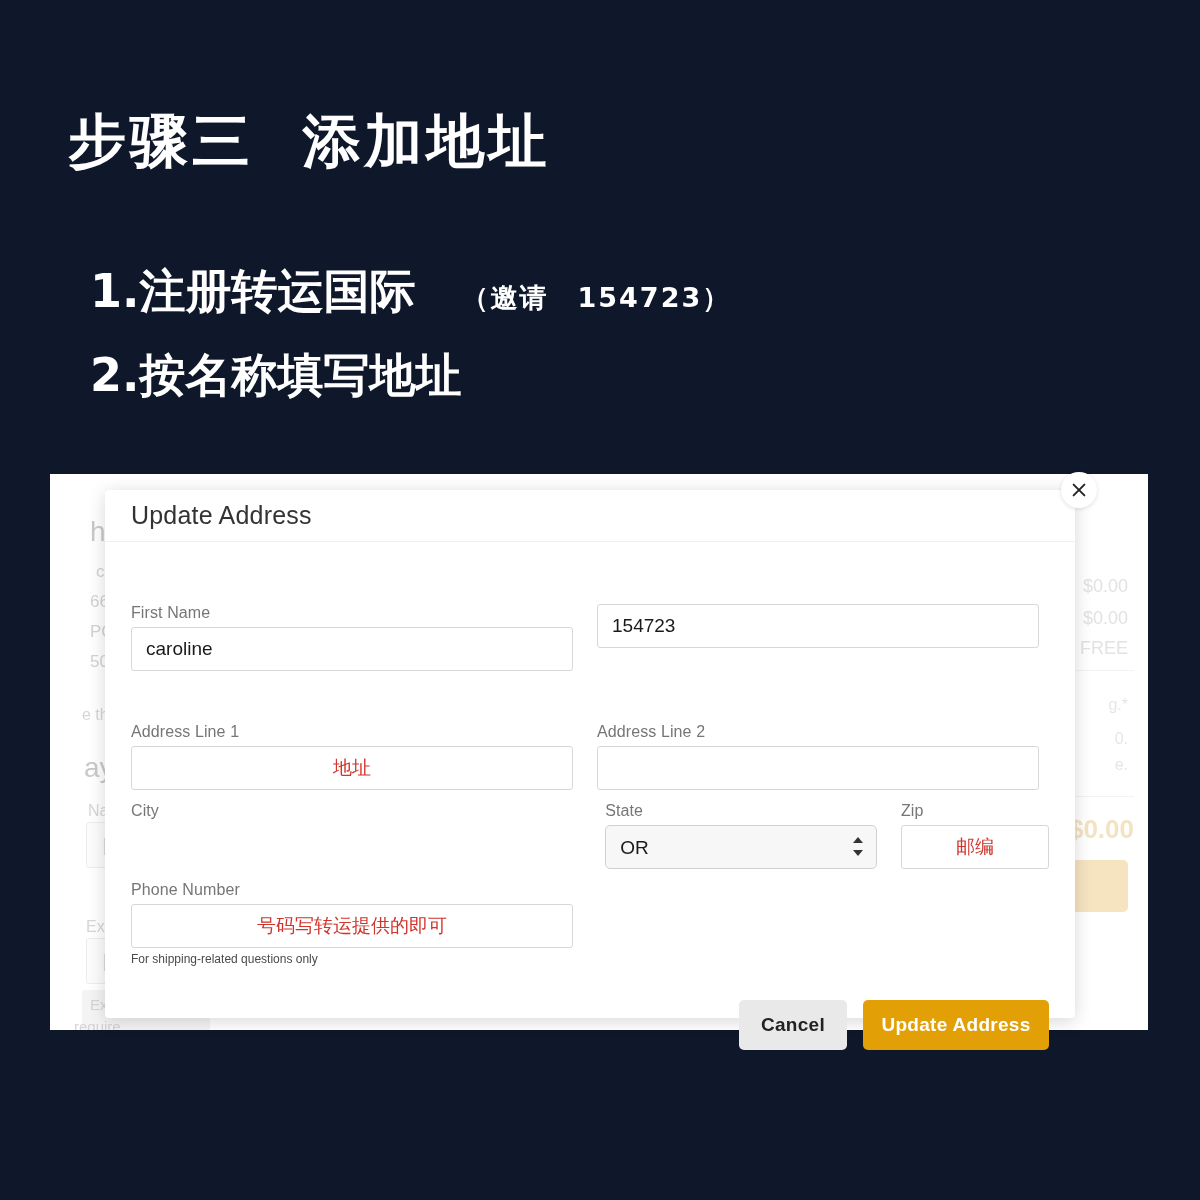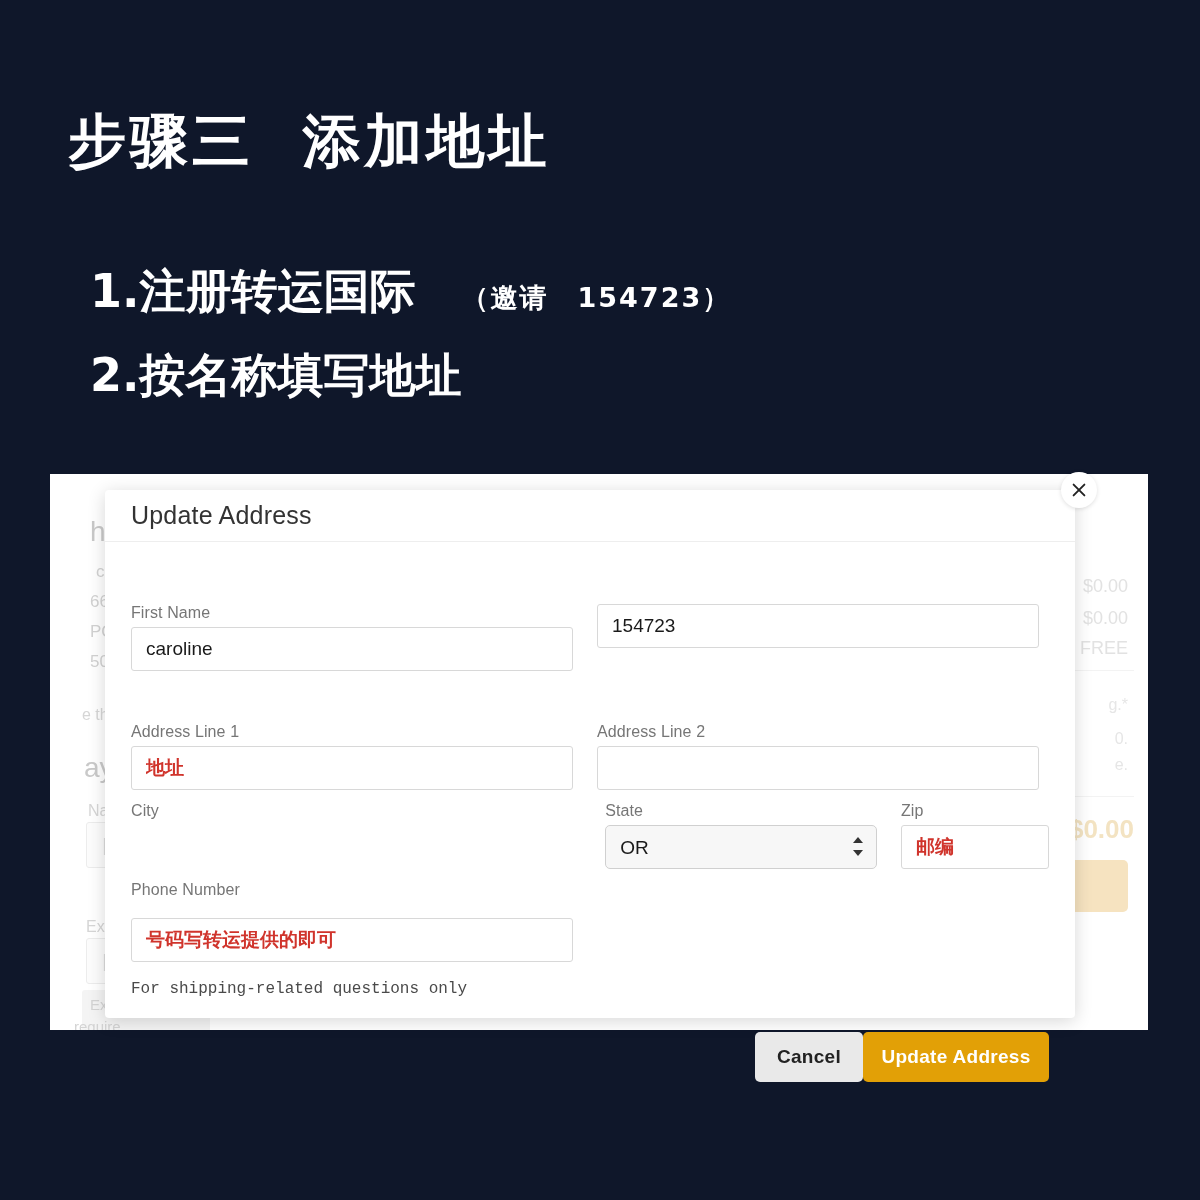"地址" .field input.cjk-hint { font-weight: 700 -> 400; text-align: none -> center }
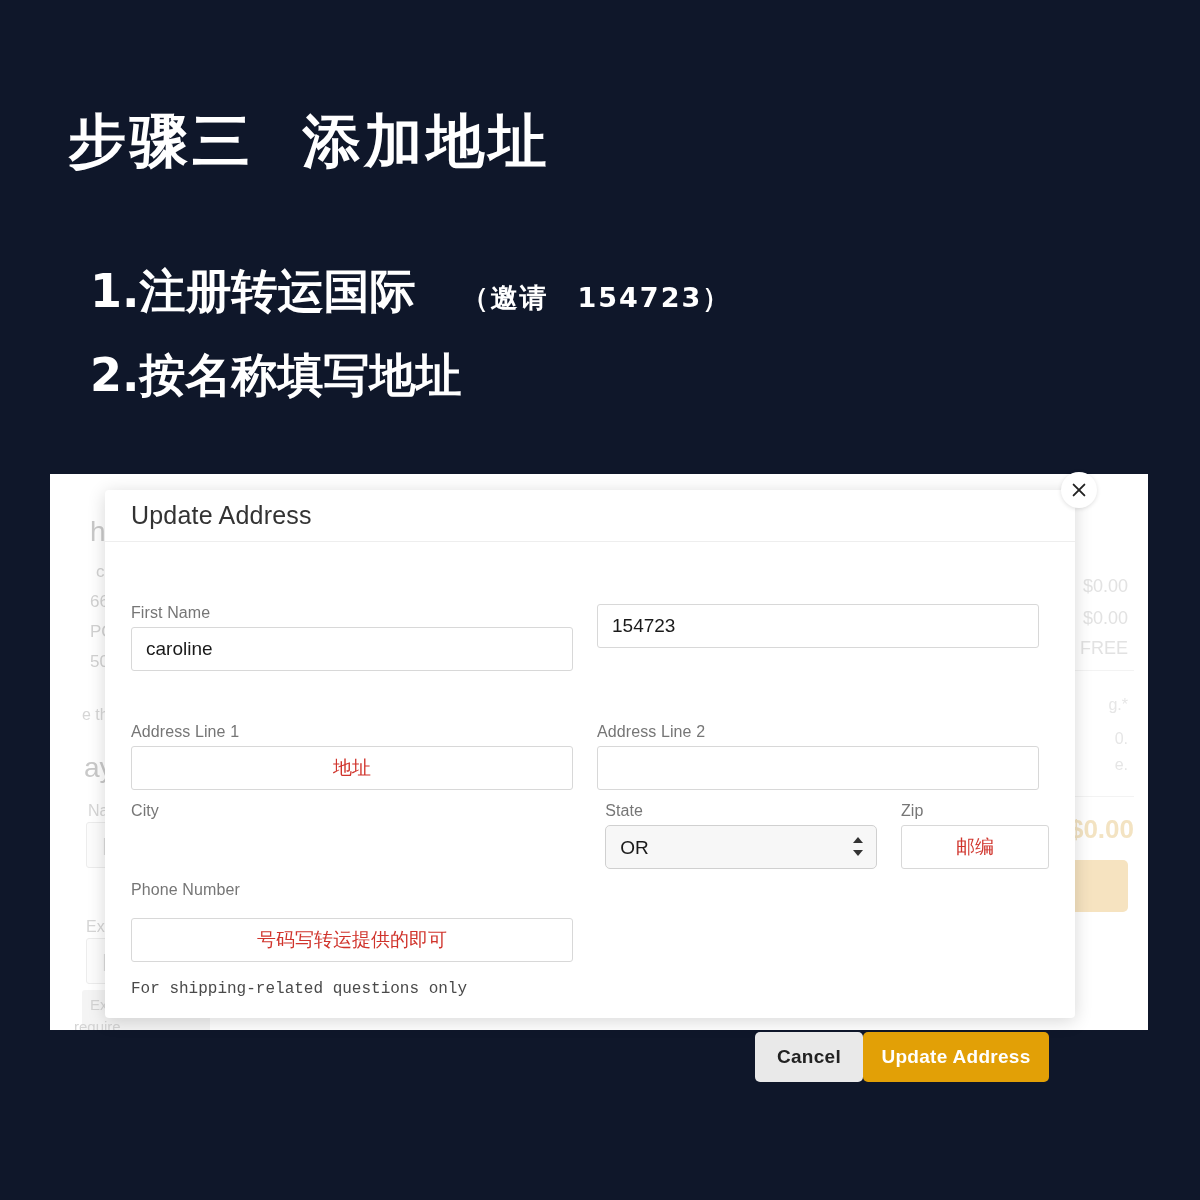"Phone Number" .f-phone { gap: 14px -> none }
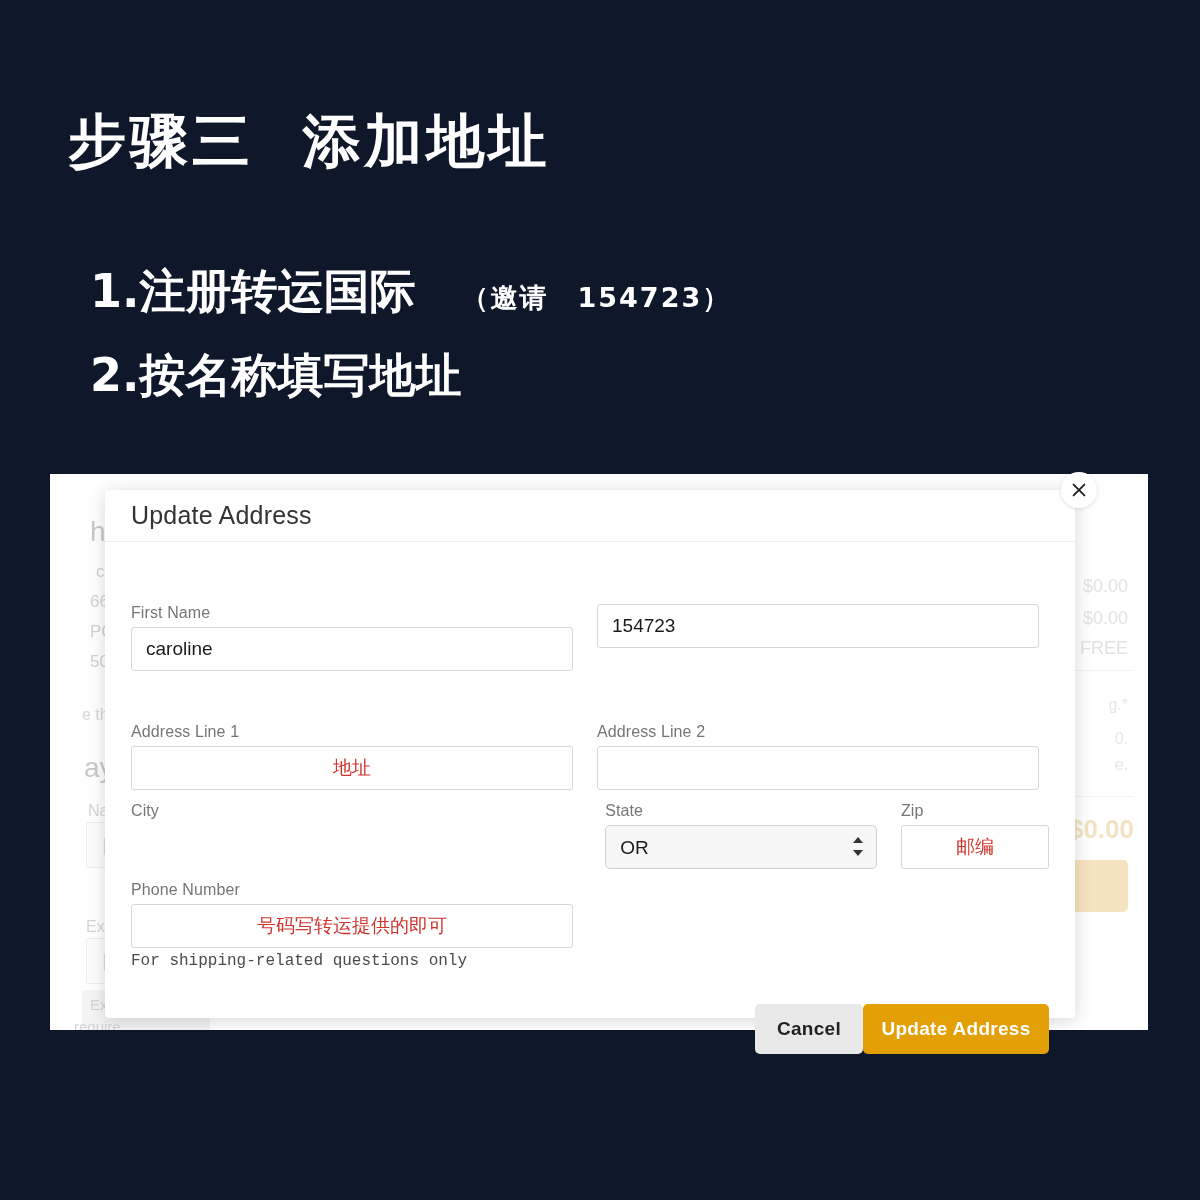"For shipping-related questions only" .help-text { font-family: Liberation Mono, monospace -> none; font-size: 16px -> 12px }
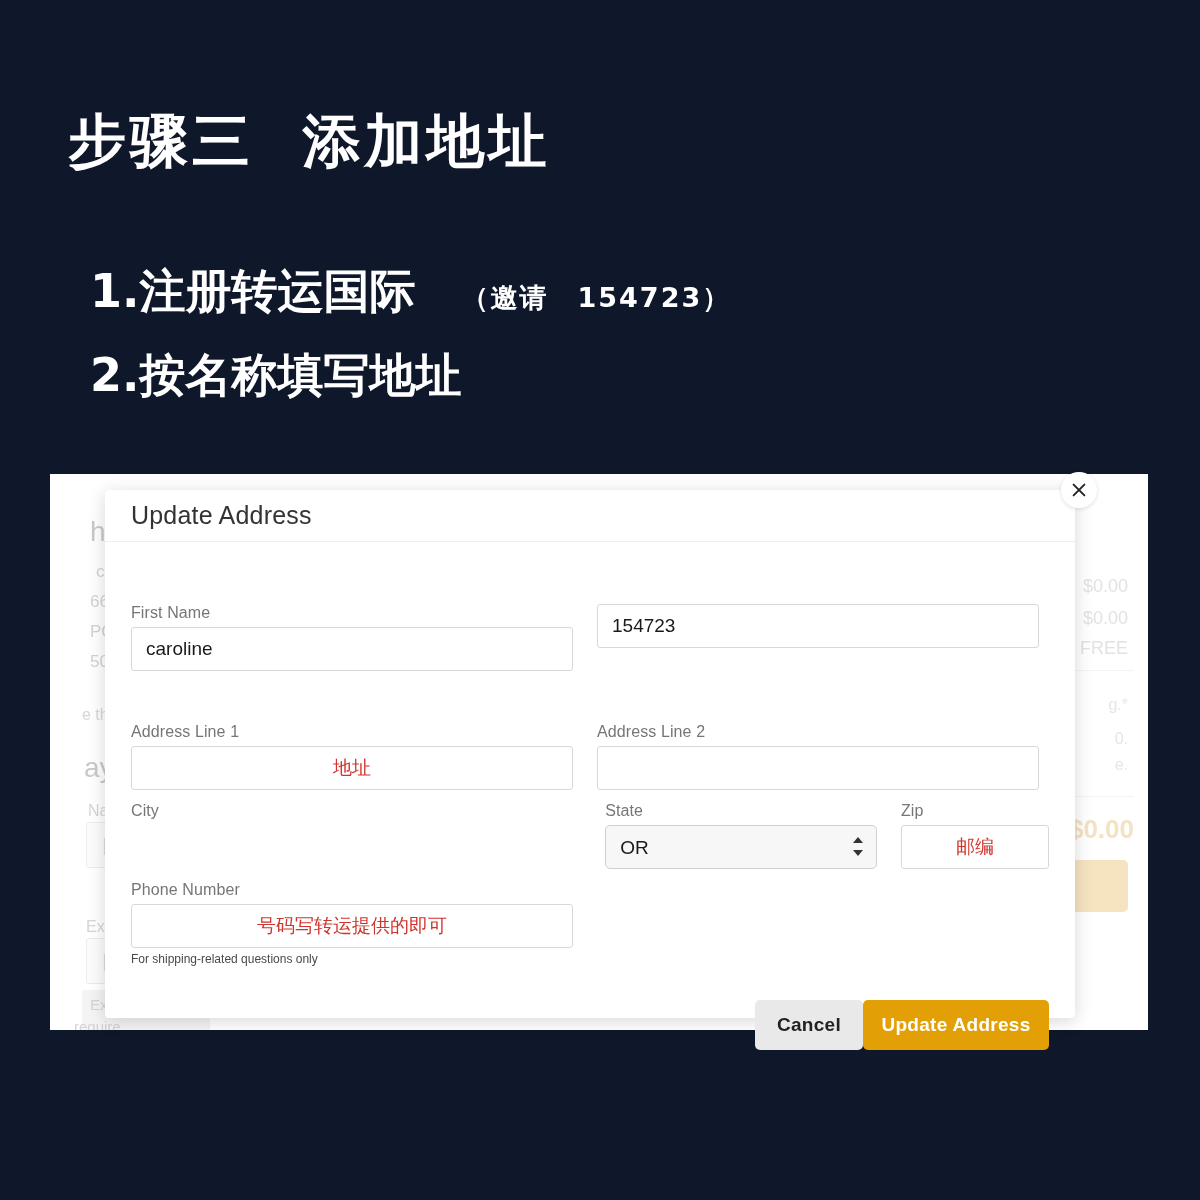"Cancel" .modal-actions { gap: none -> 16px }
